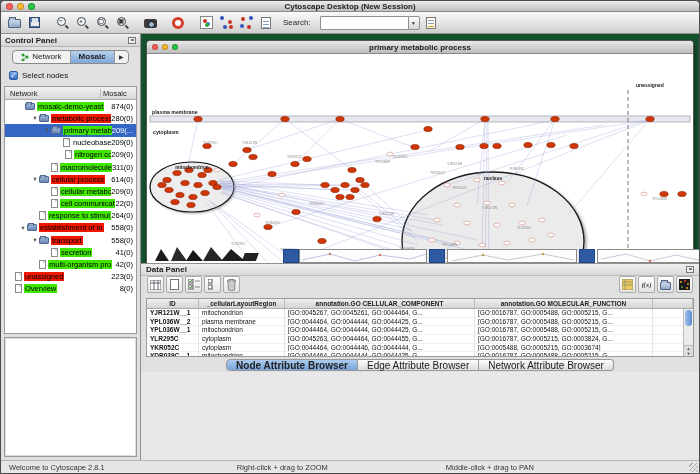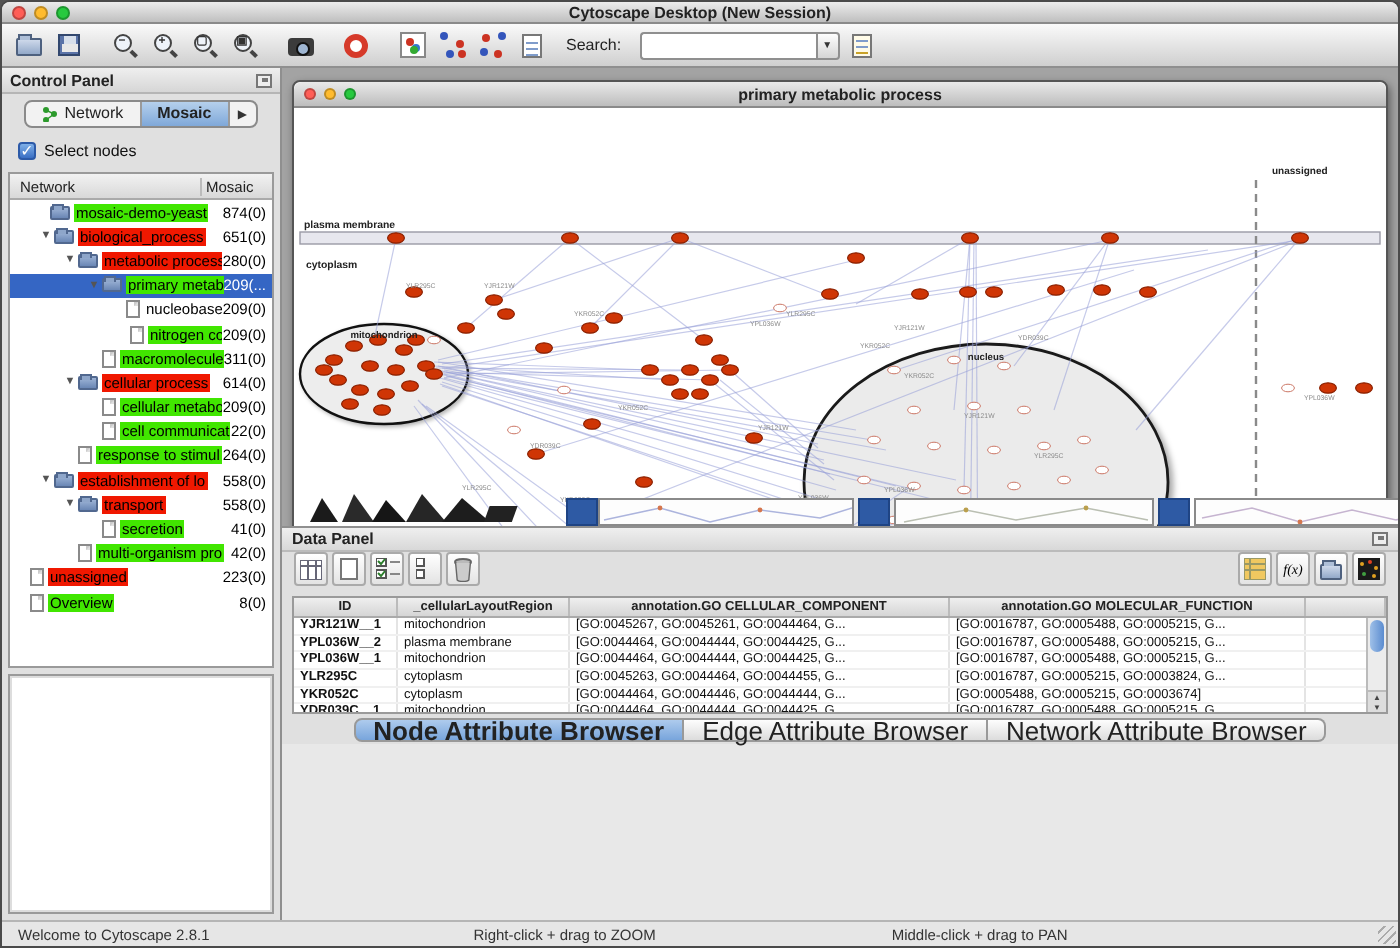"primary metabolic process" .desktop { background: #a3a3a3 -> #14532d }
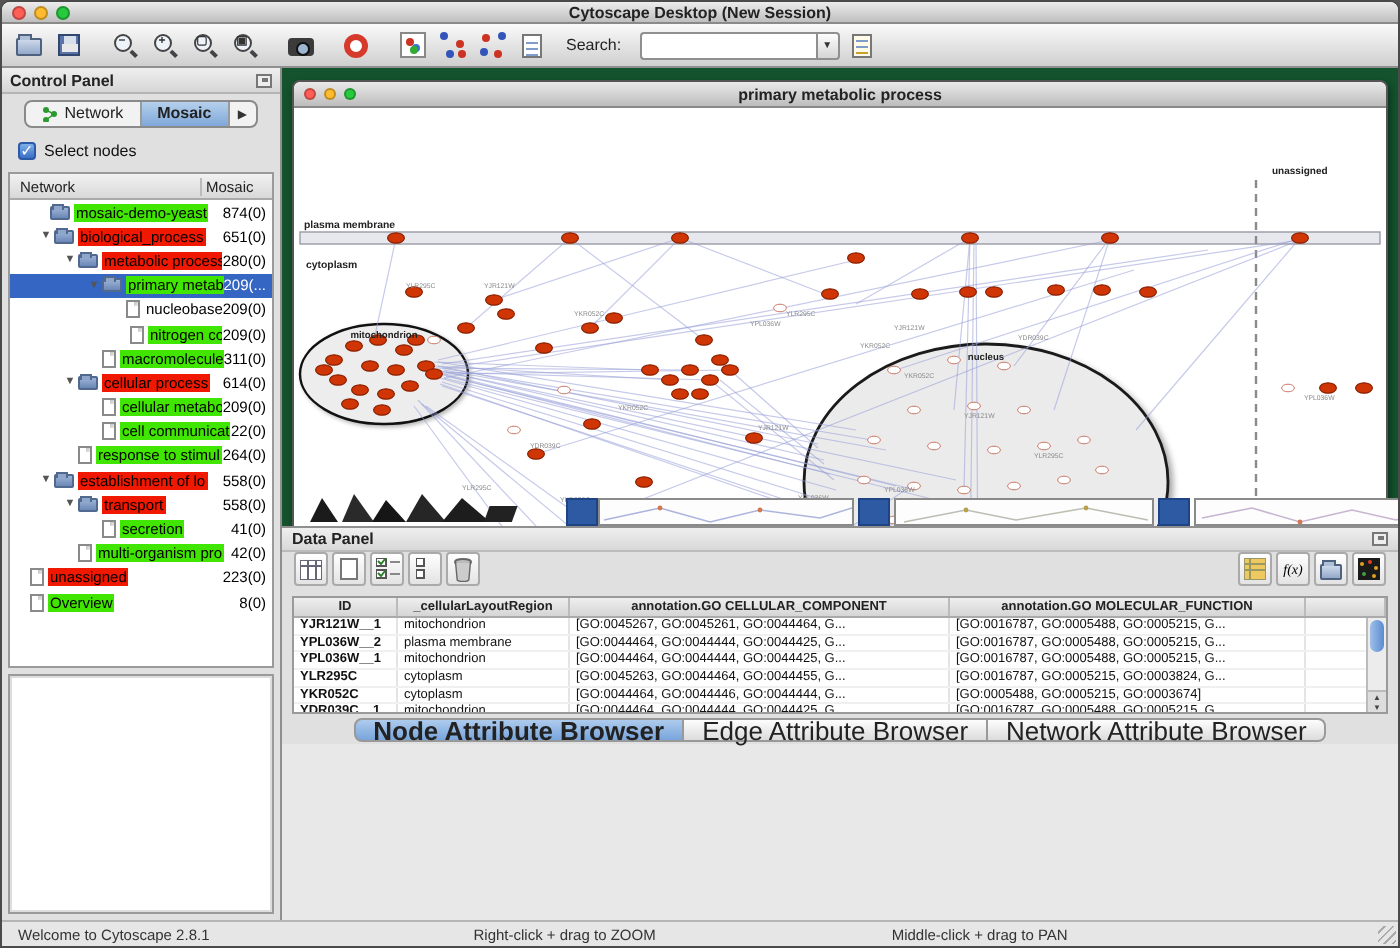"biological_process" div.trow { html: <div> <span>▼</span> <span></span> <span>biological_process</span> <span>651(0)</span> </div> -> none }
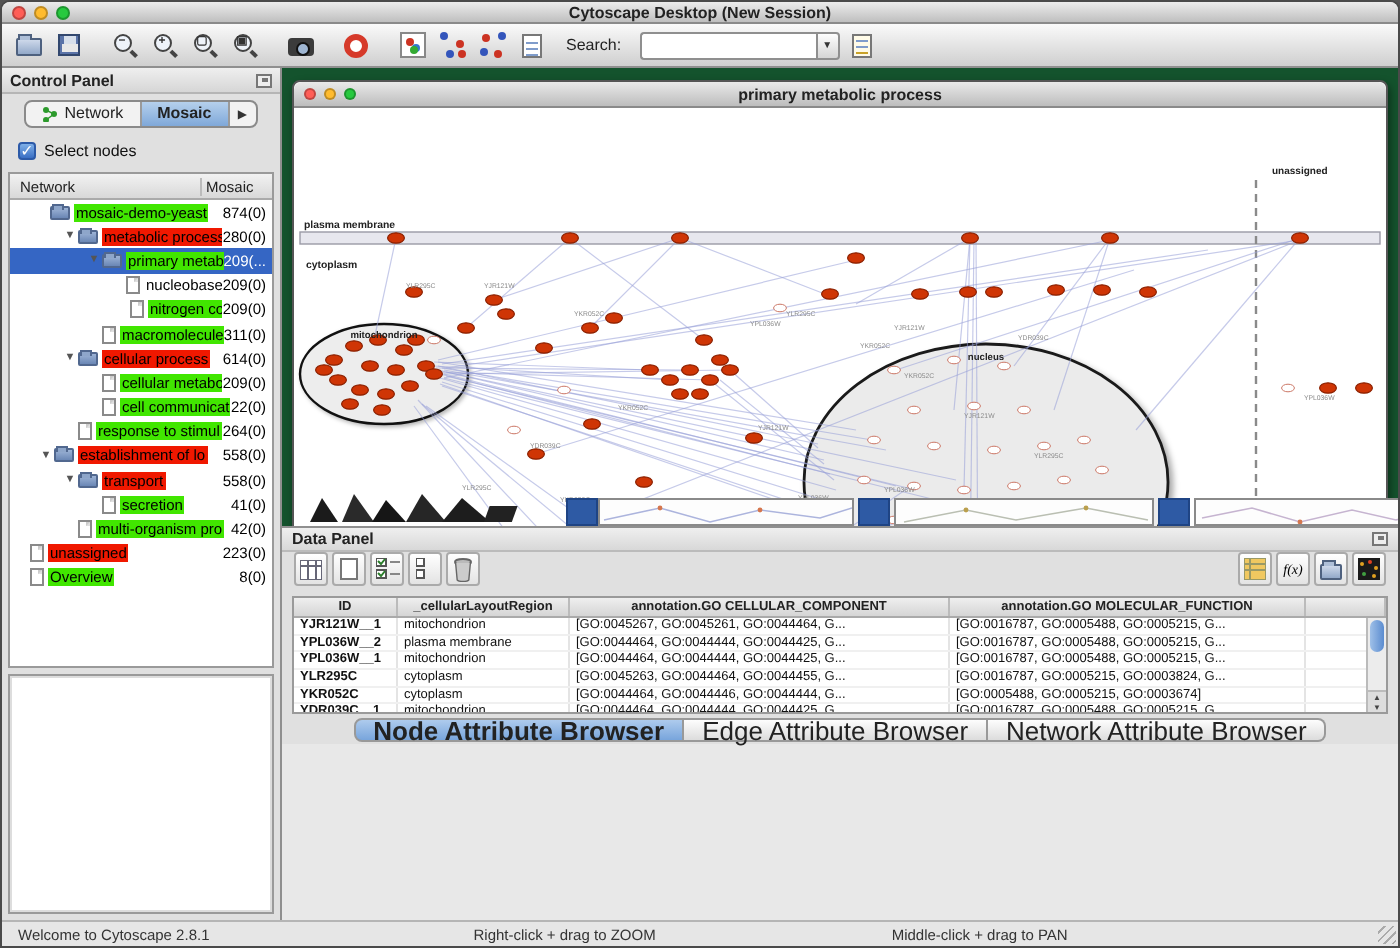"Node Attribute Browser" .btab { font-size: 13px -> 10px }
